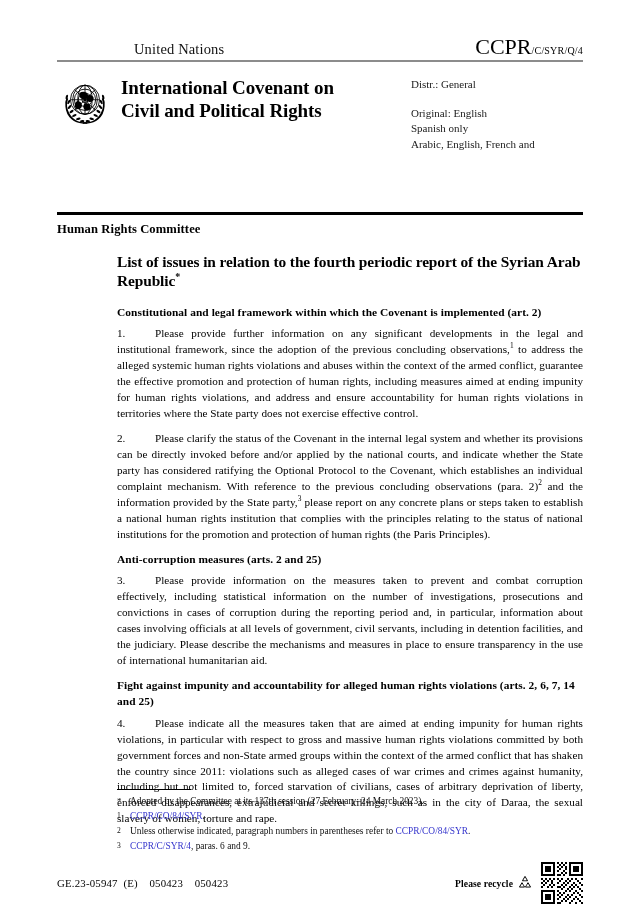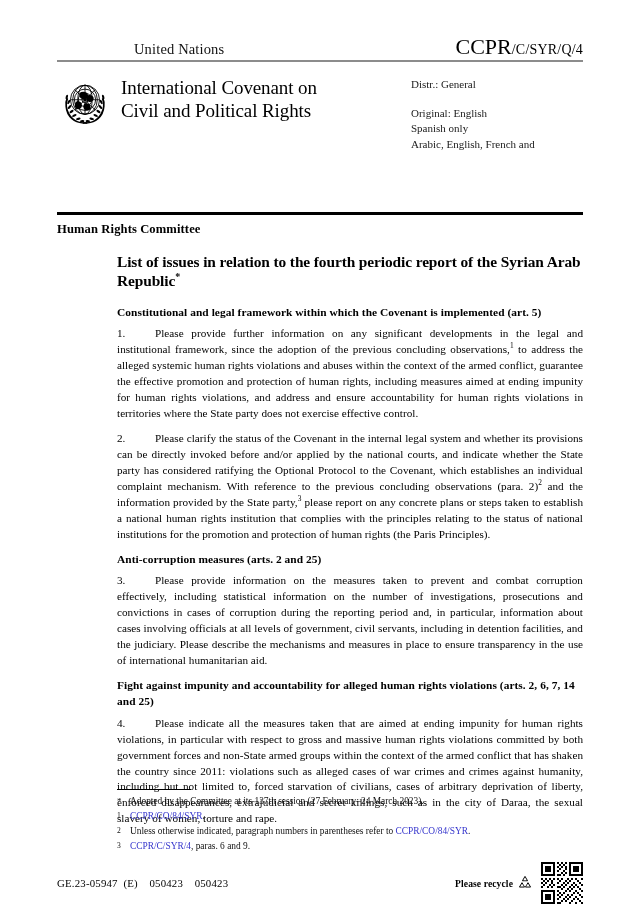"/C/SYR/Q/4" .doc-symbol .sym-suffix { font-size: 14px -> 10px }
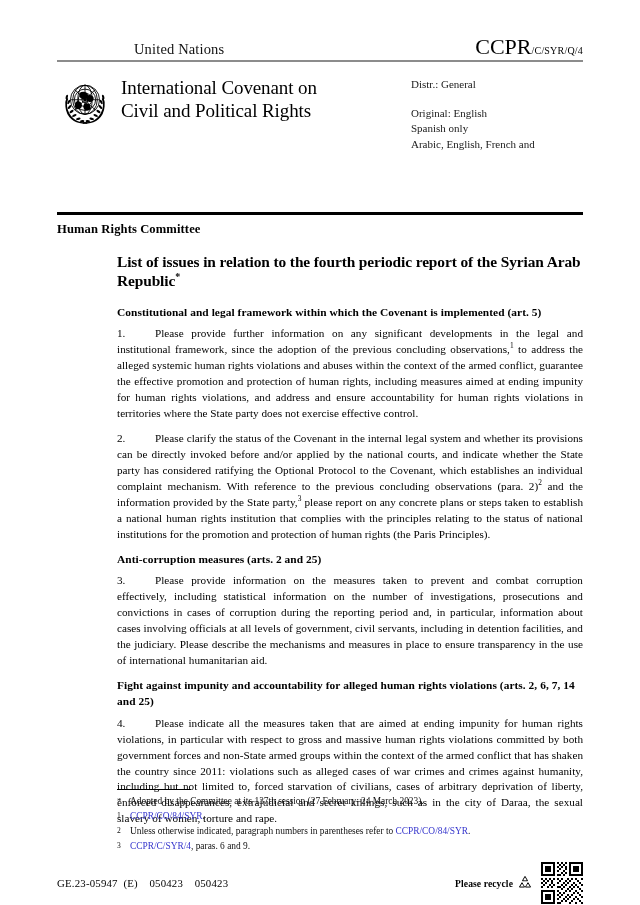"International Covenant on" .icpr-title { font-weight: normal -> bold }
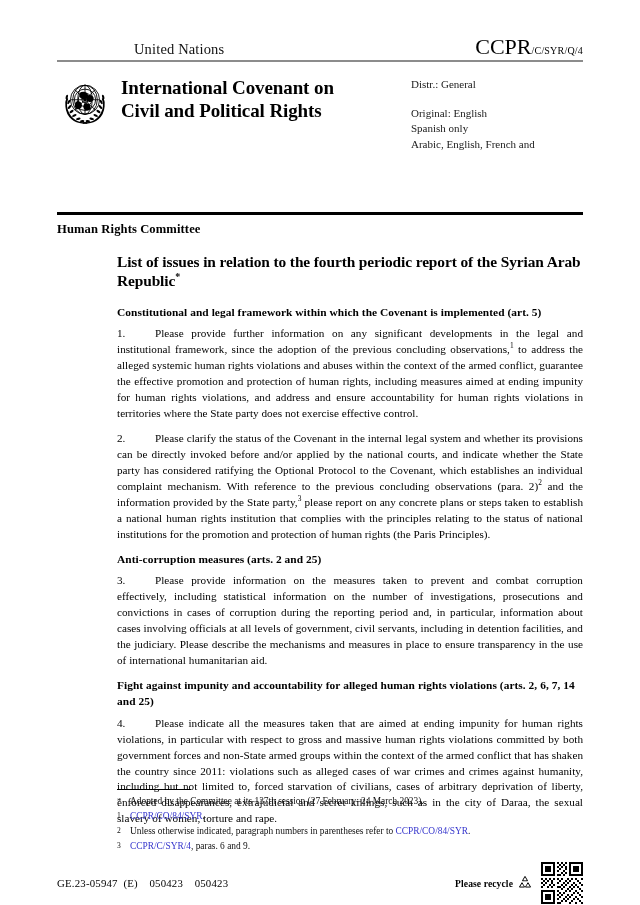"Constitutional and legal framework" h2.section { text: 5 -> 2 }
